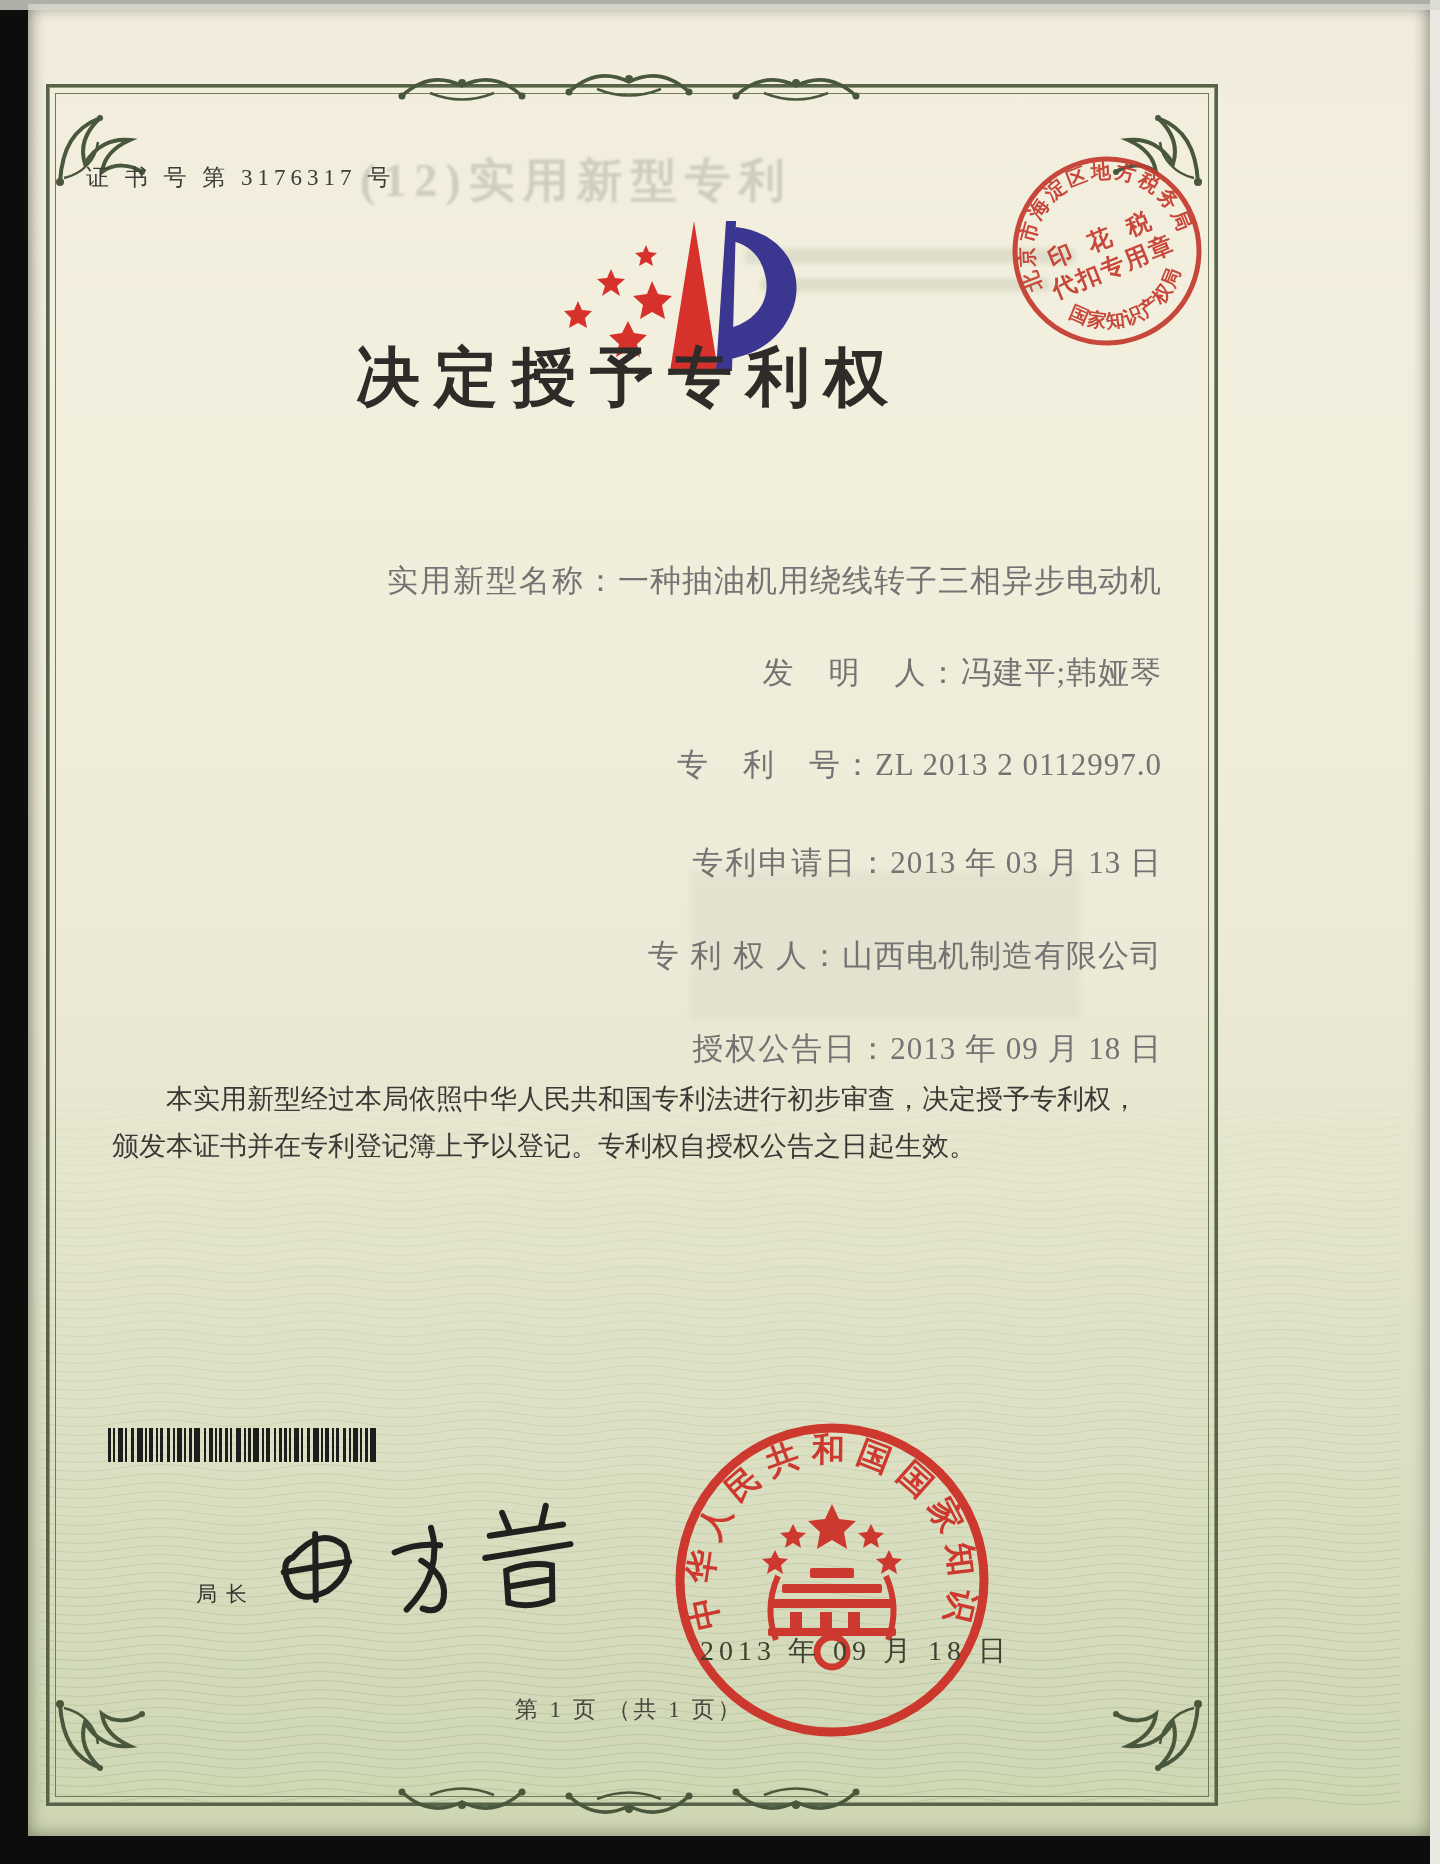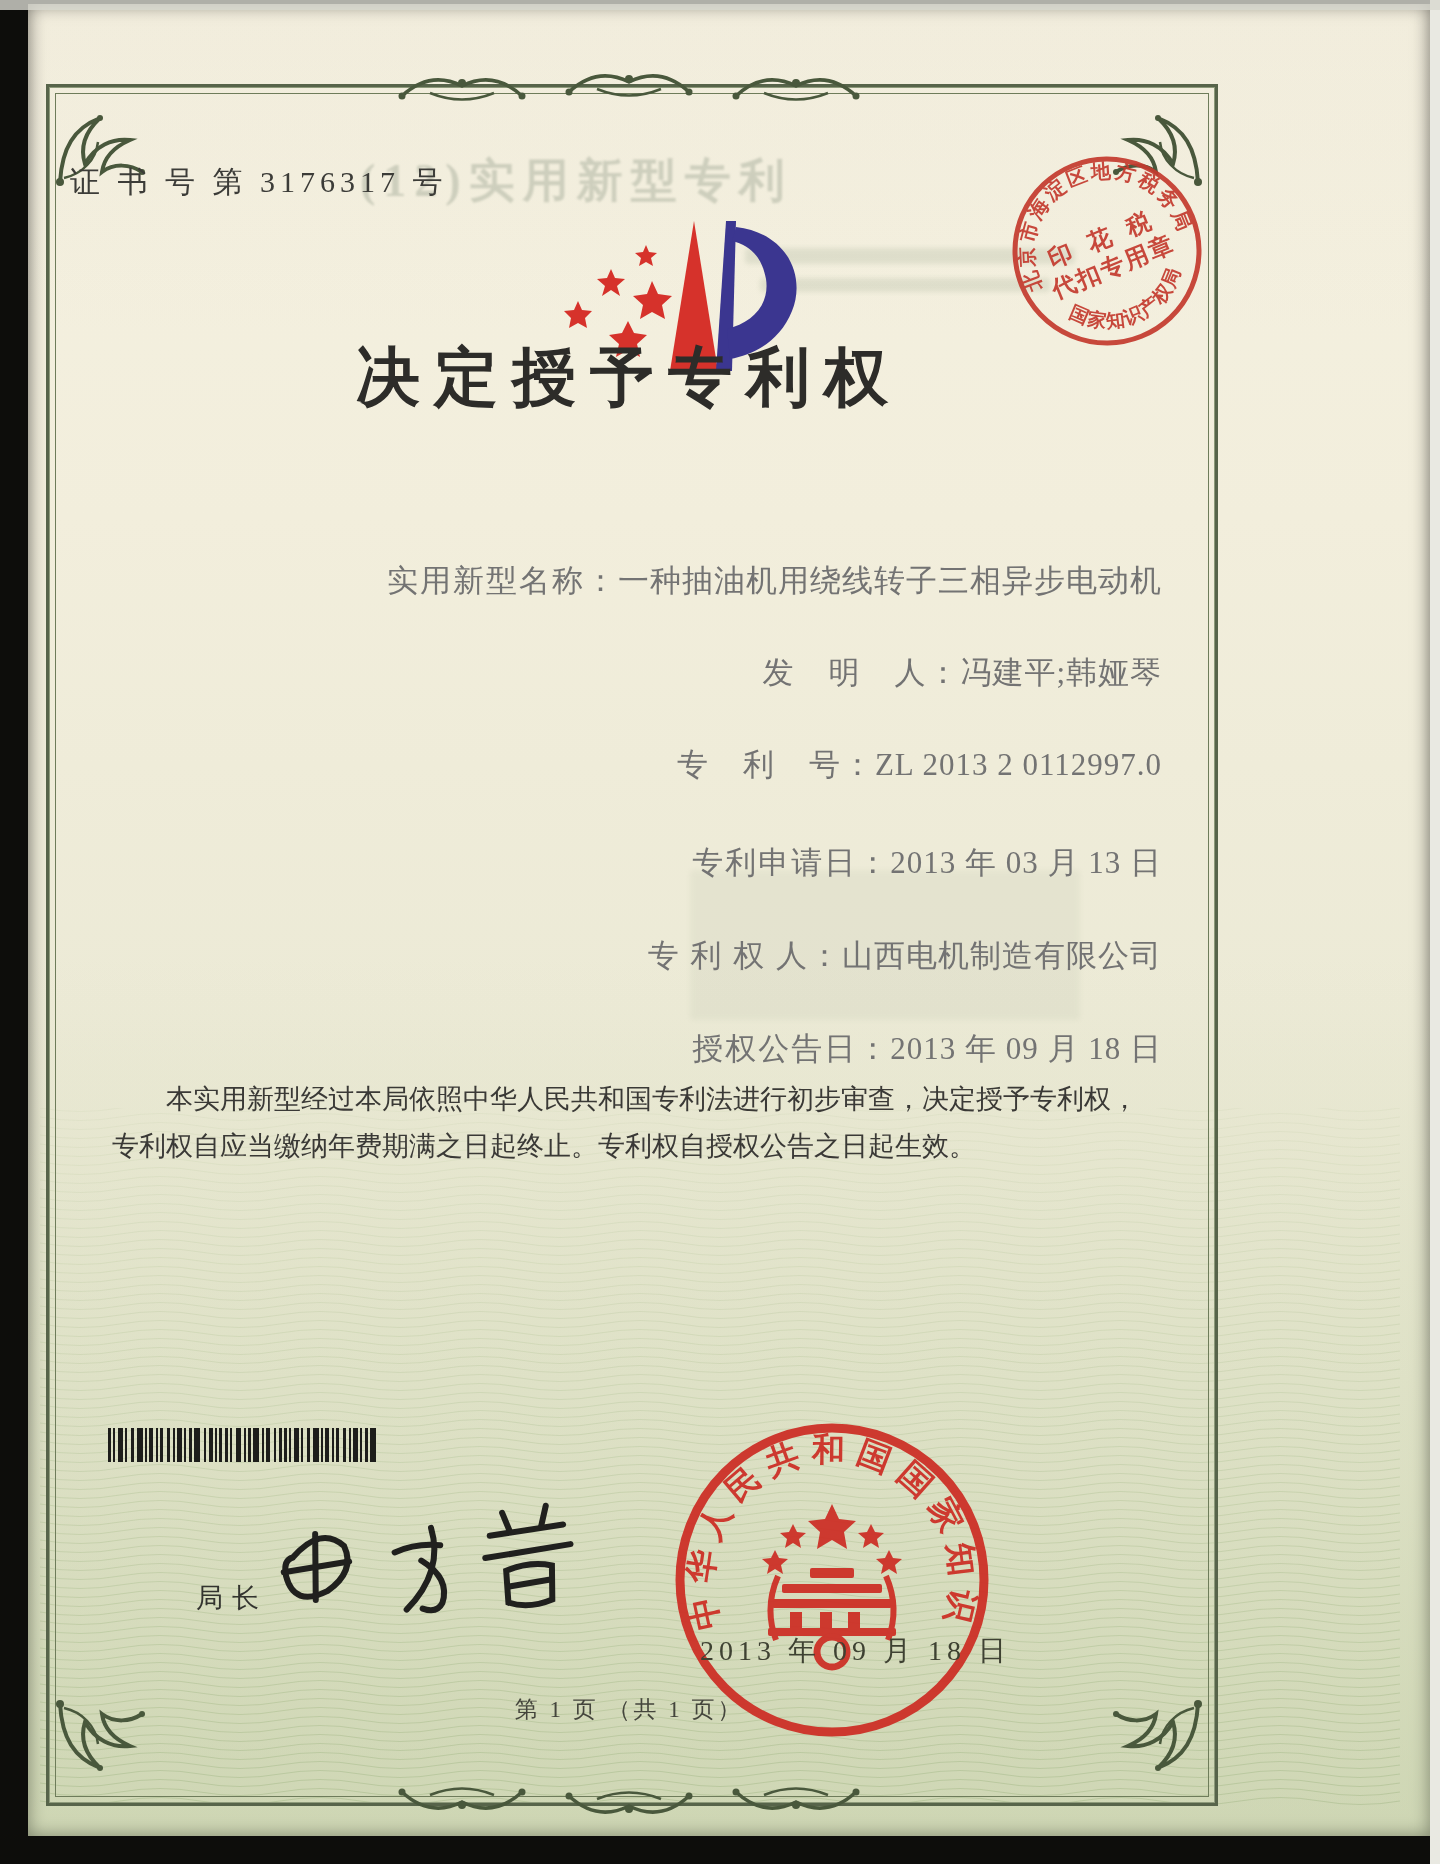"证 书 号 第 3176317" .certno { font-size: 30px -> 23px; left: 70px -> 86px }
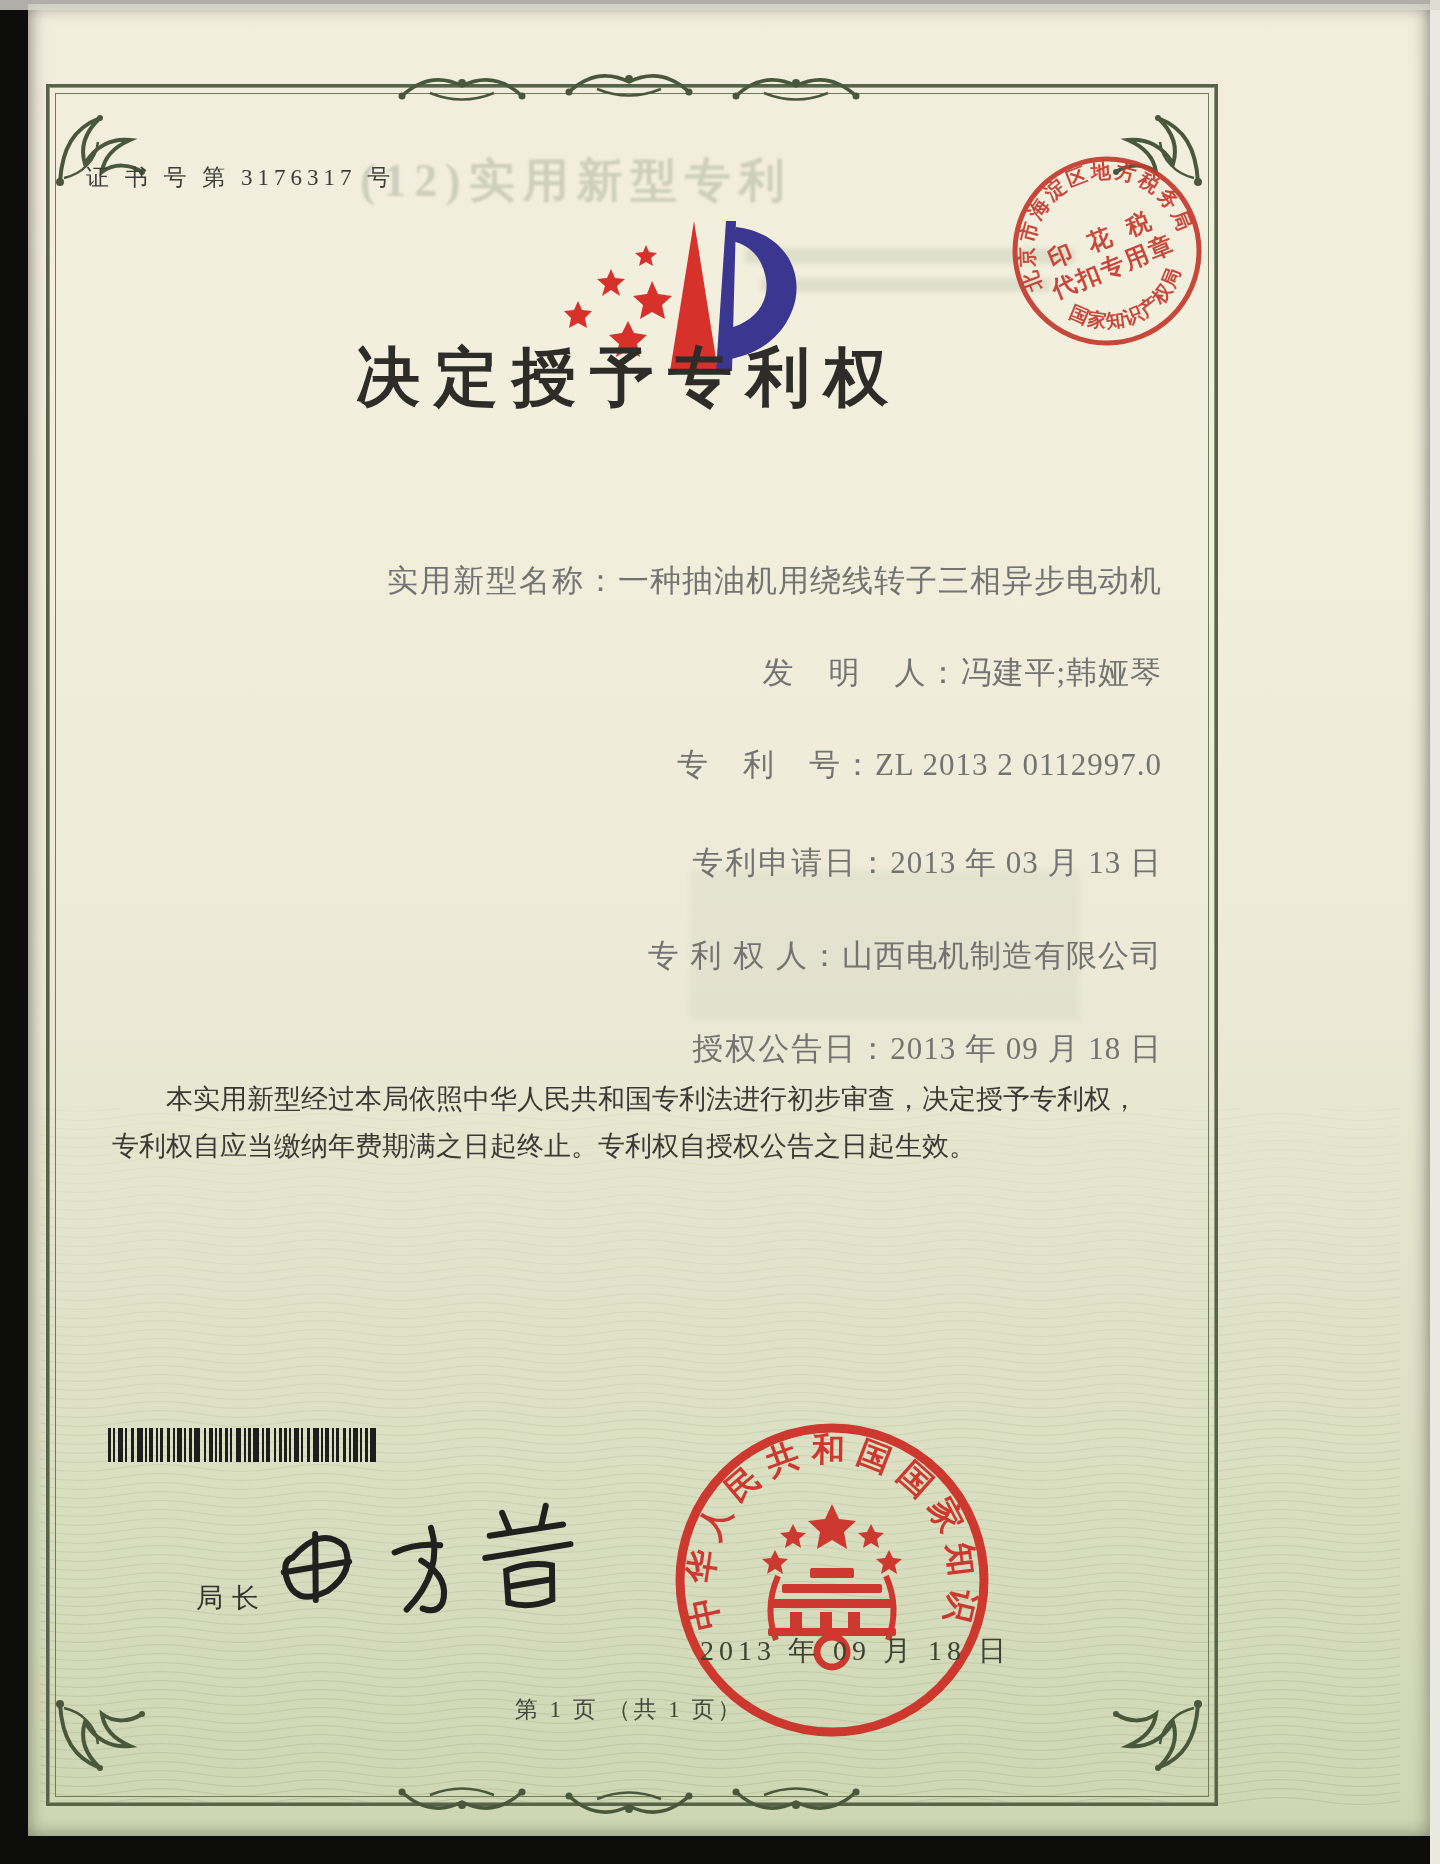"本实用新型经过本局依照中华人民共和国专利法进行初步审查，决定授予专利权，专利权自" p { text: 专利权自应当缴纳年费期满之日起终止 -> 颁发本证书并在专利登记簿上予以登记 }
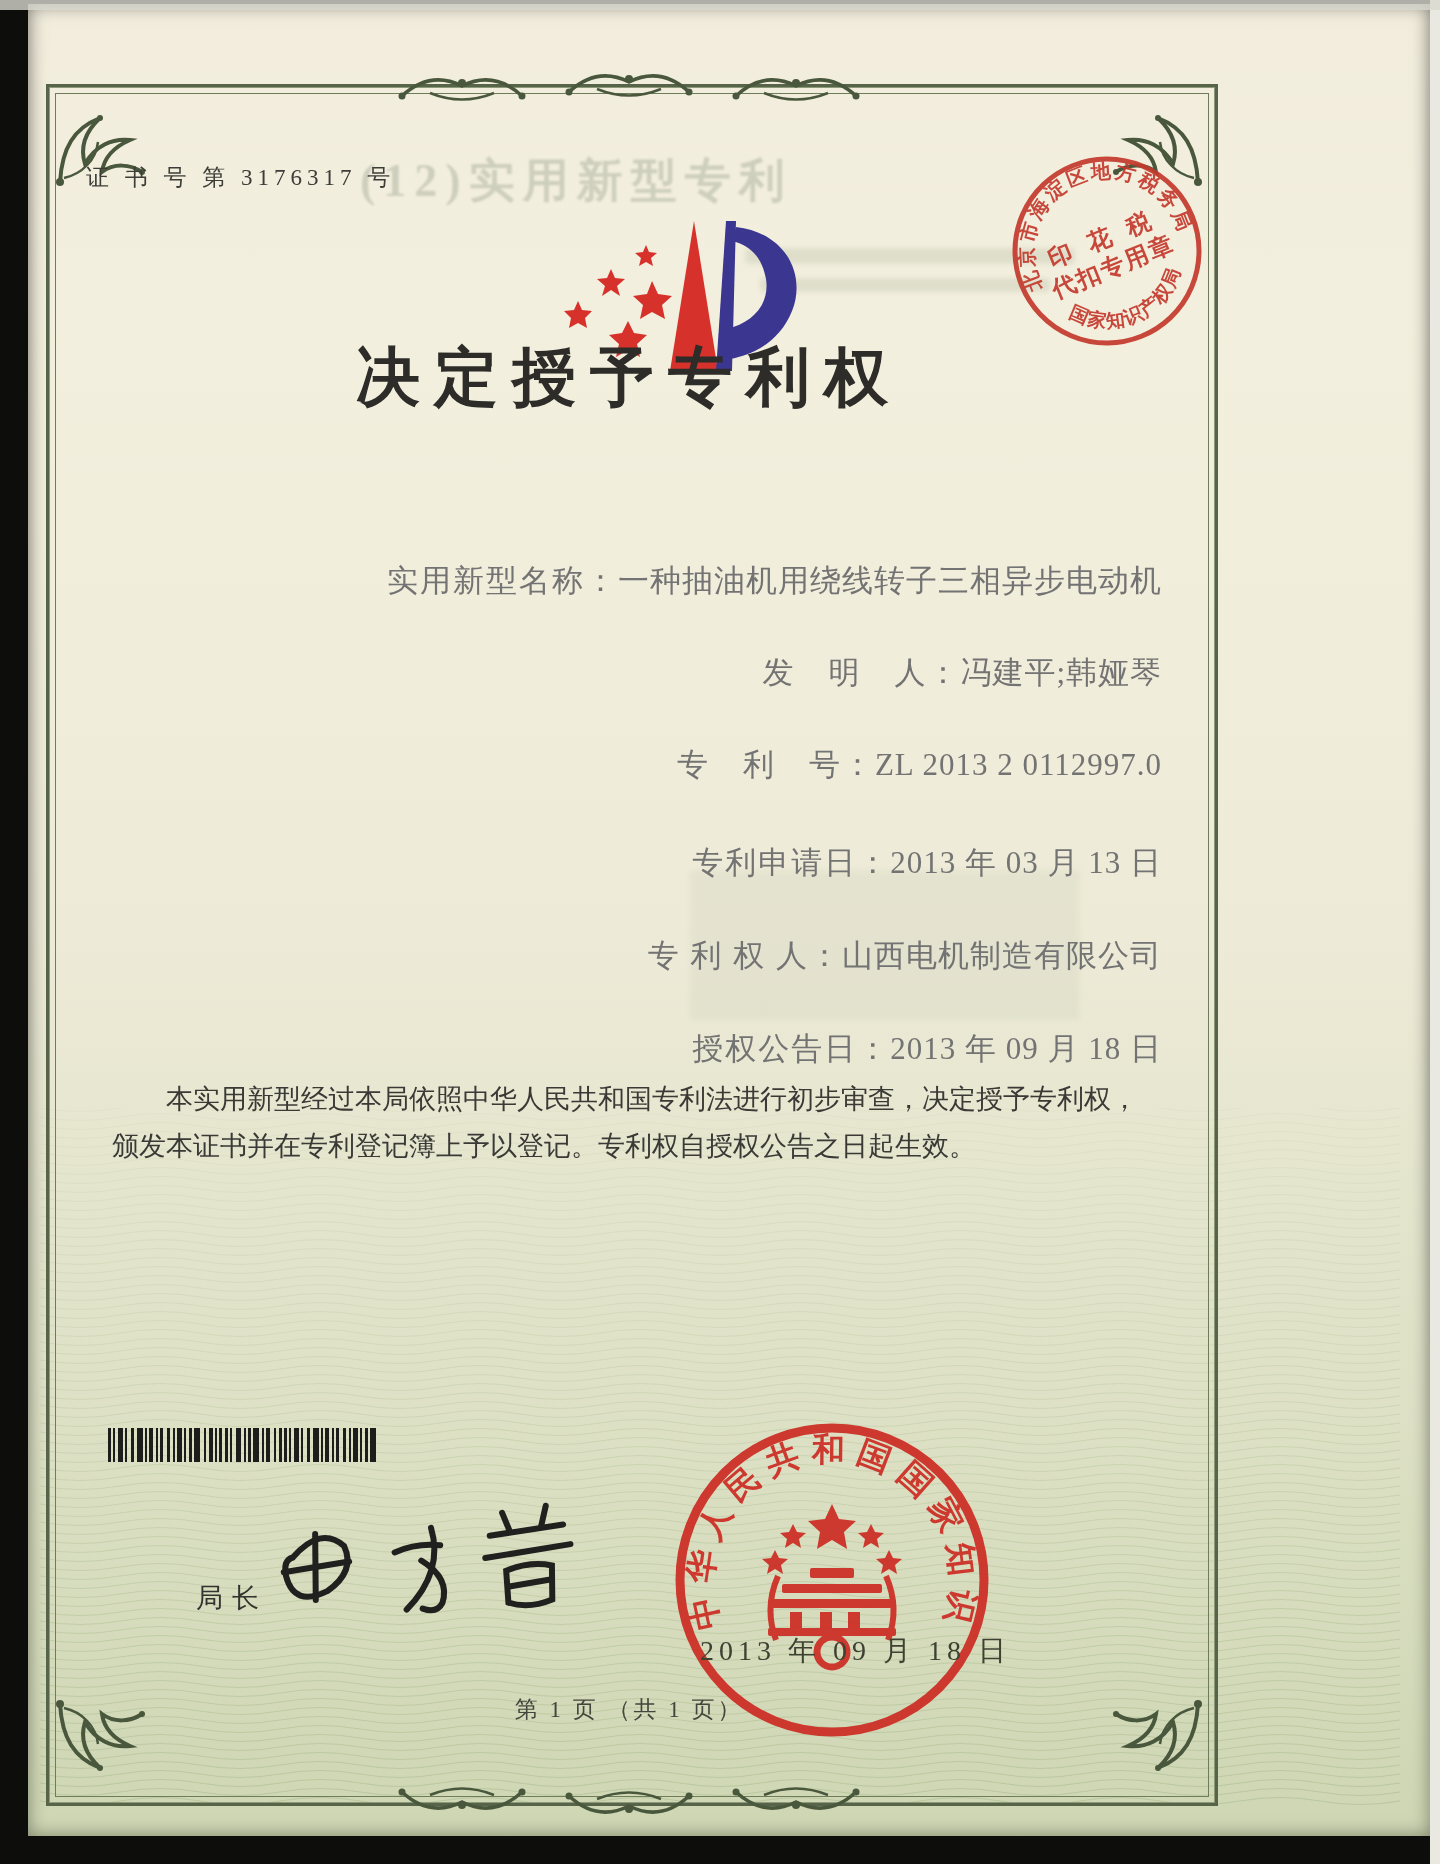"局长" .chief { font-size: 27px -> 21px }
